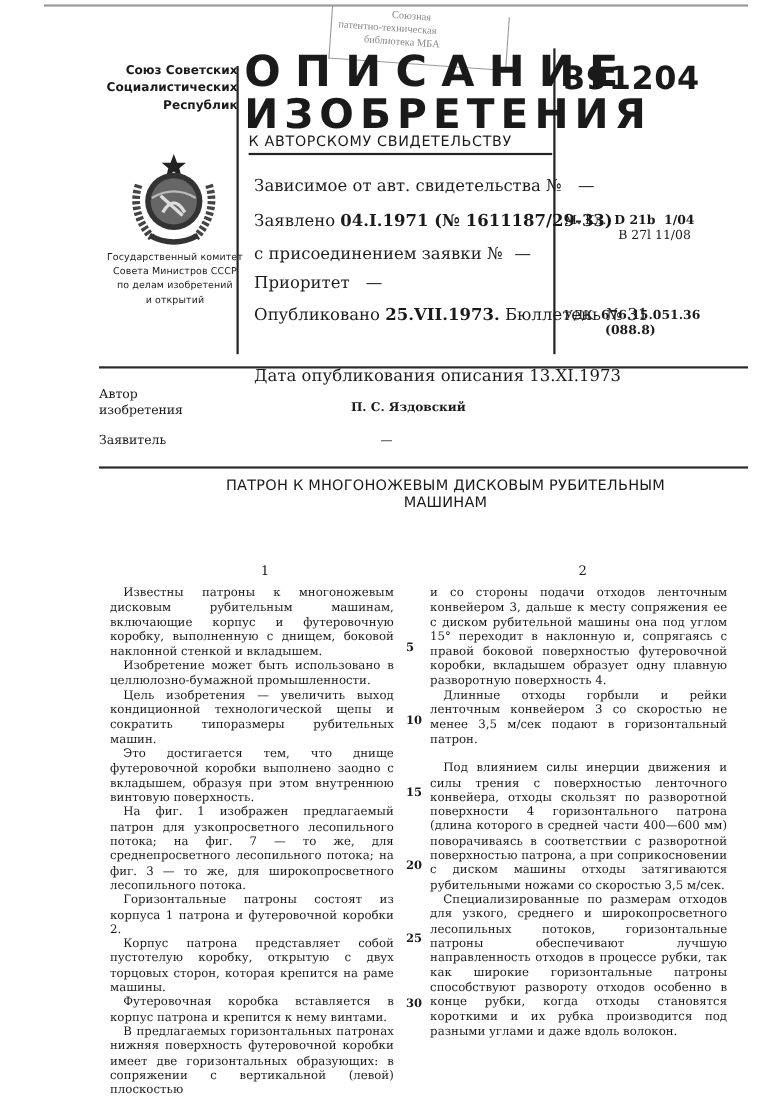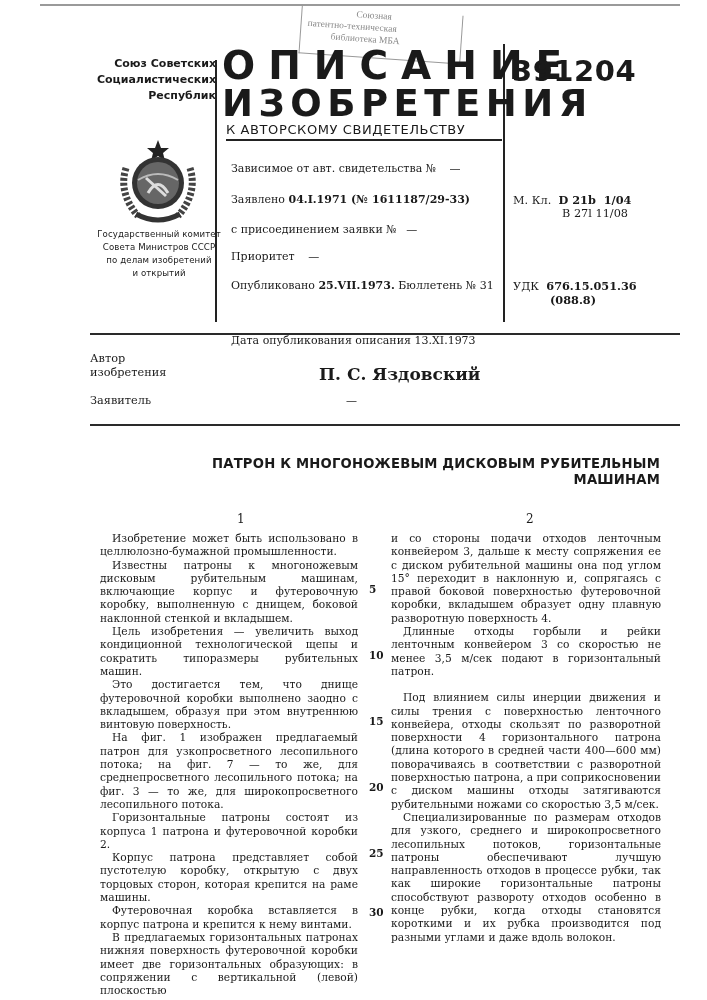"Зависимое от авт. свидетельства №" .field { font-size: 11px -> 15px }
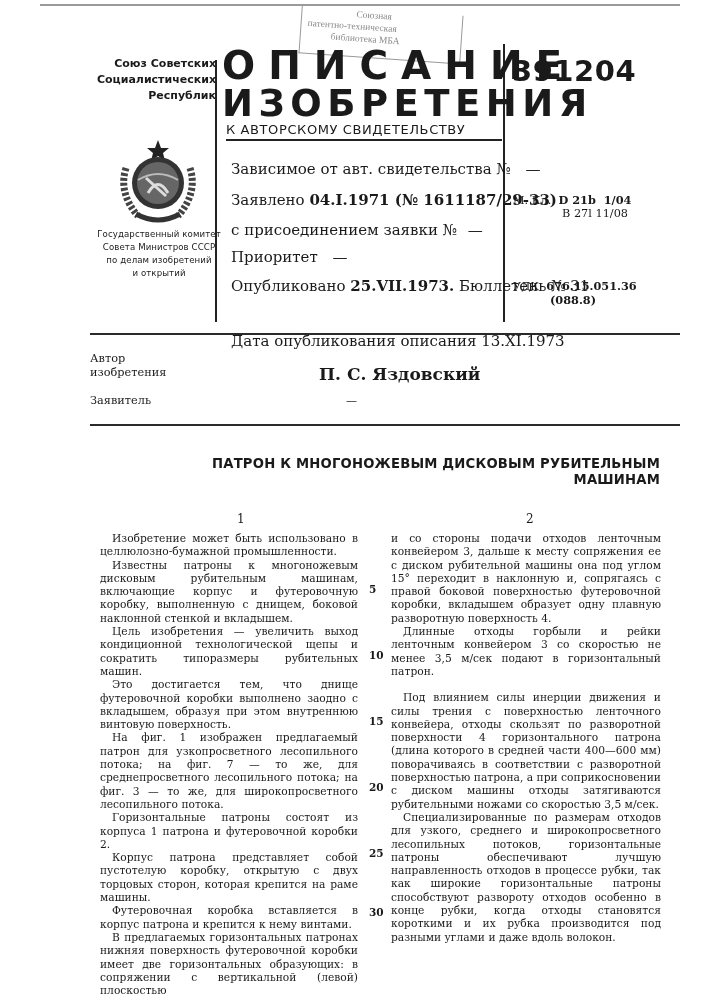"П. С. Яздовский" .author { font-size: 17px -> 11px }
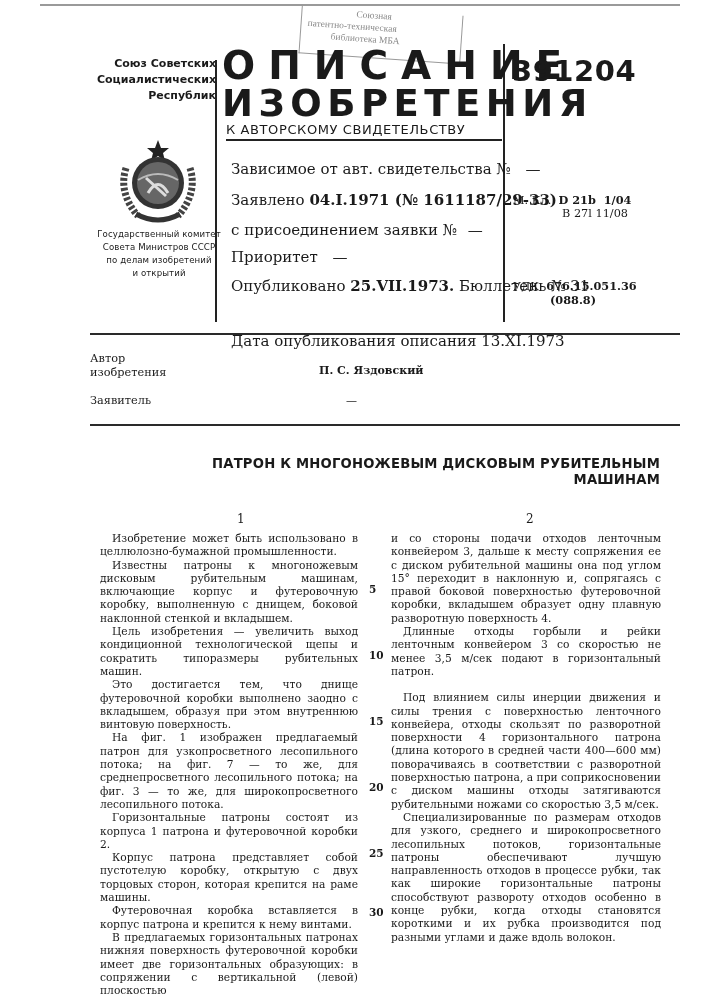"ПАТРОН К МНОГОНОЖЕВЫМ ДИСКОВЫМ" .heading { font-weight: bold -> normal; text-align: right -> center; top: 456px -> 434px }
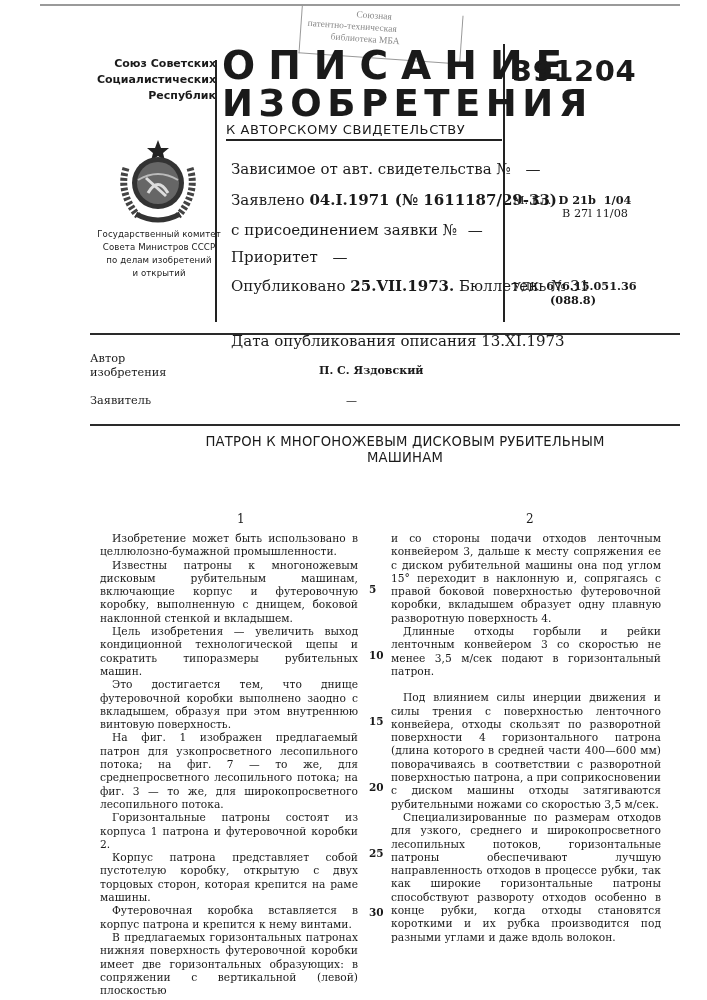"Изобретение может быть использовано в" p.ind { order: before "Известны патроны к многоножевым дисковым" -> after "Известны патроны к многоножевым дисковым" }
